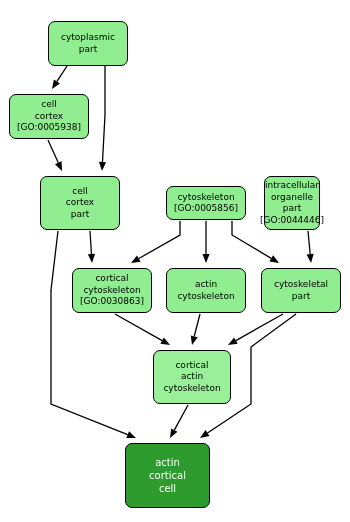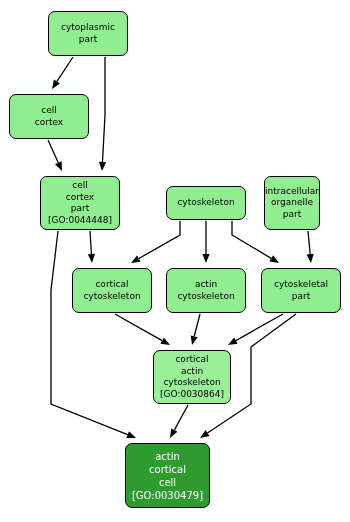"cytoplasmic" div.node { top: 11px -> 21px }
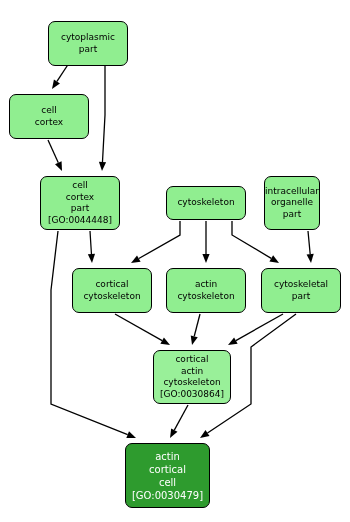"[GO:0005938]" span.ln { html: none -> <span>[GO:0005938]</span> }
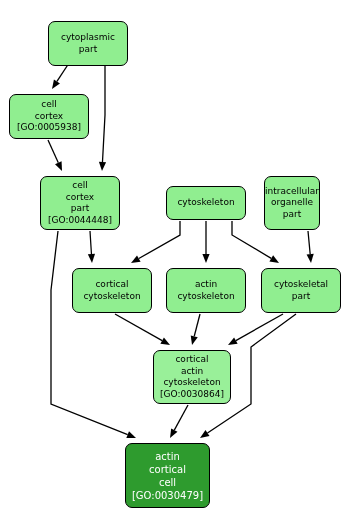"[GO:0005856]" span.ln { html: none -> <span>[GO:0005856]</span> }
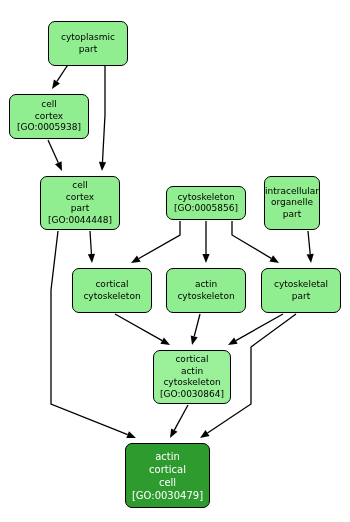"[GO:0044448]" span.ln { html: <span>[GO:0044448]</span> -> none }
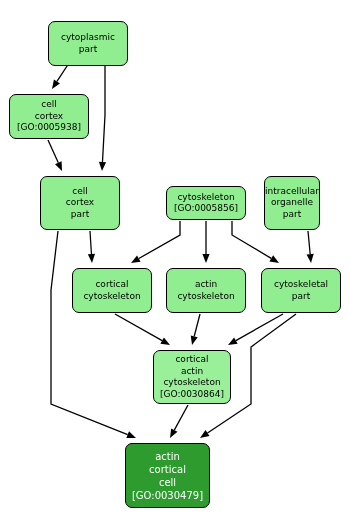"[GO:0044446]" span.ln { html: none -> <span>[GO:0044446]</span> }
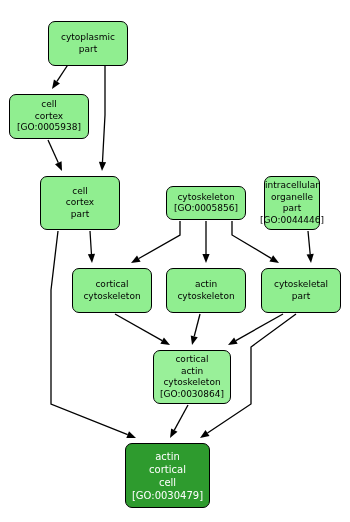"[GO:0030863]" span.ln { html: none -> <span>[GO:0030863]</span> }
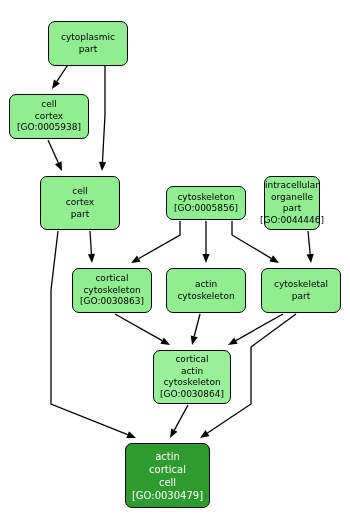"[GO:0030864]" span.ln { html: <span>[GO:0030864]</span> -> none }
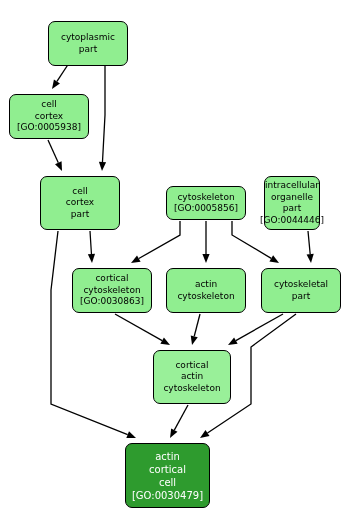"[GO:0030479]" span.ln { html: <span>[GO:0030479]</span> -> none }
